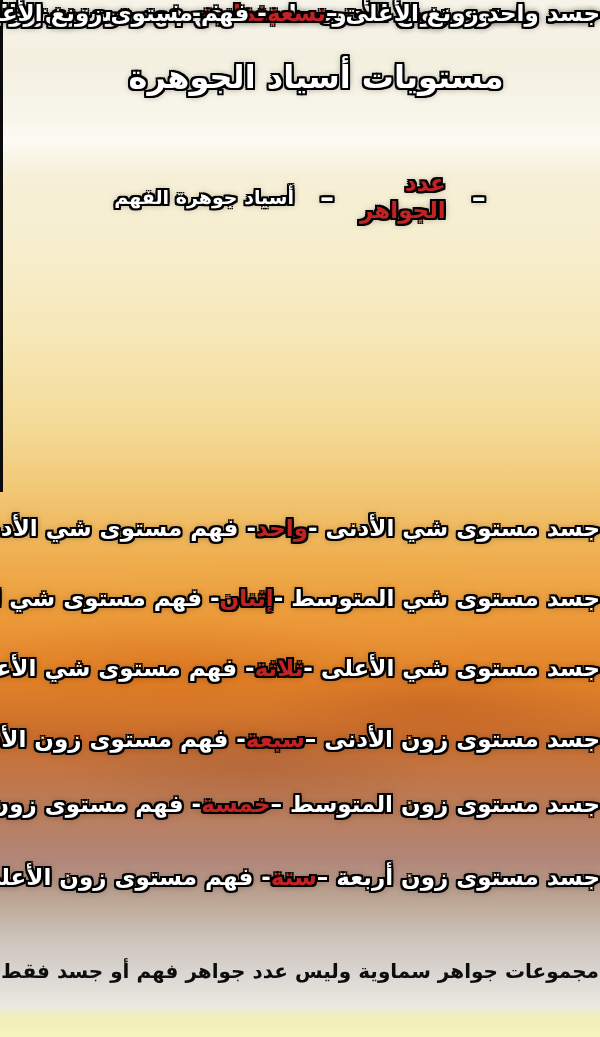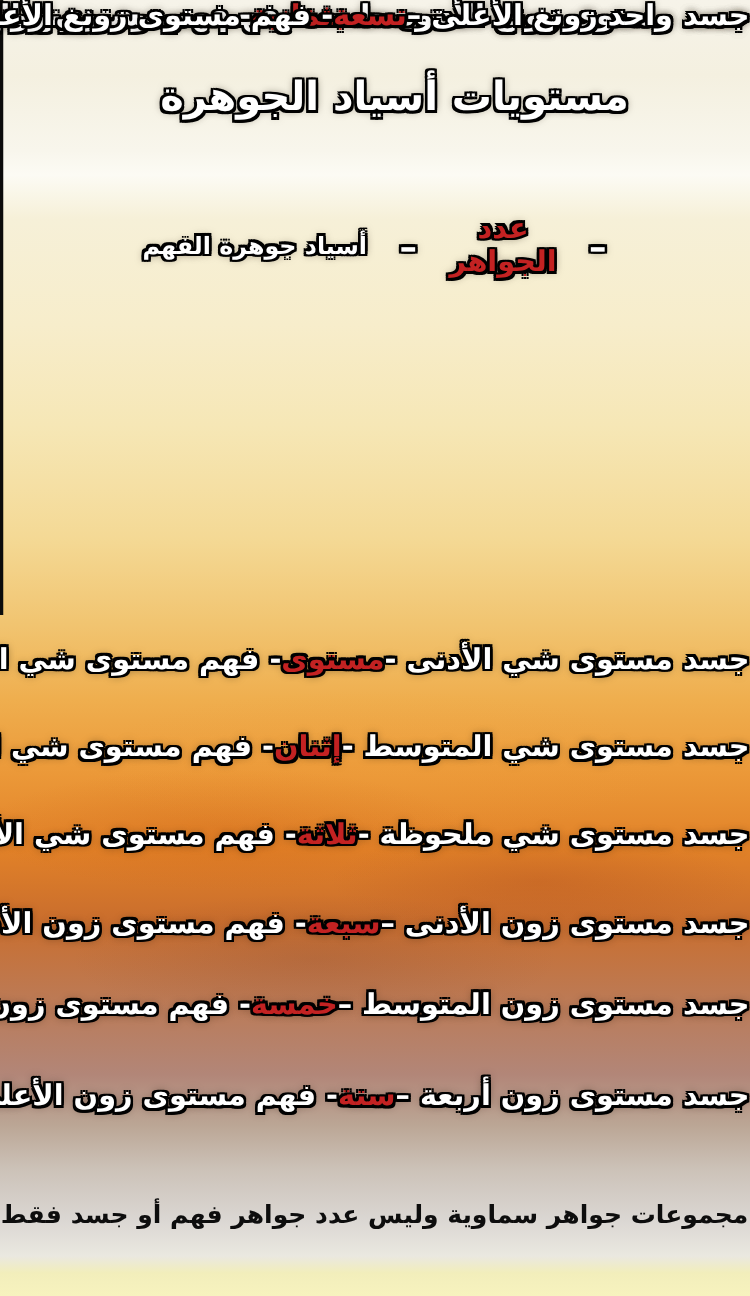"عدد" .header-center { align-items: center -> flex-start }
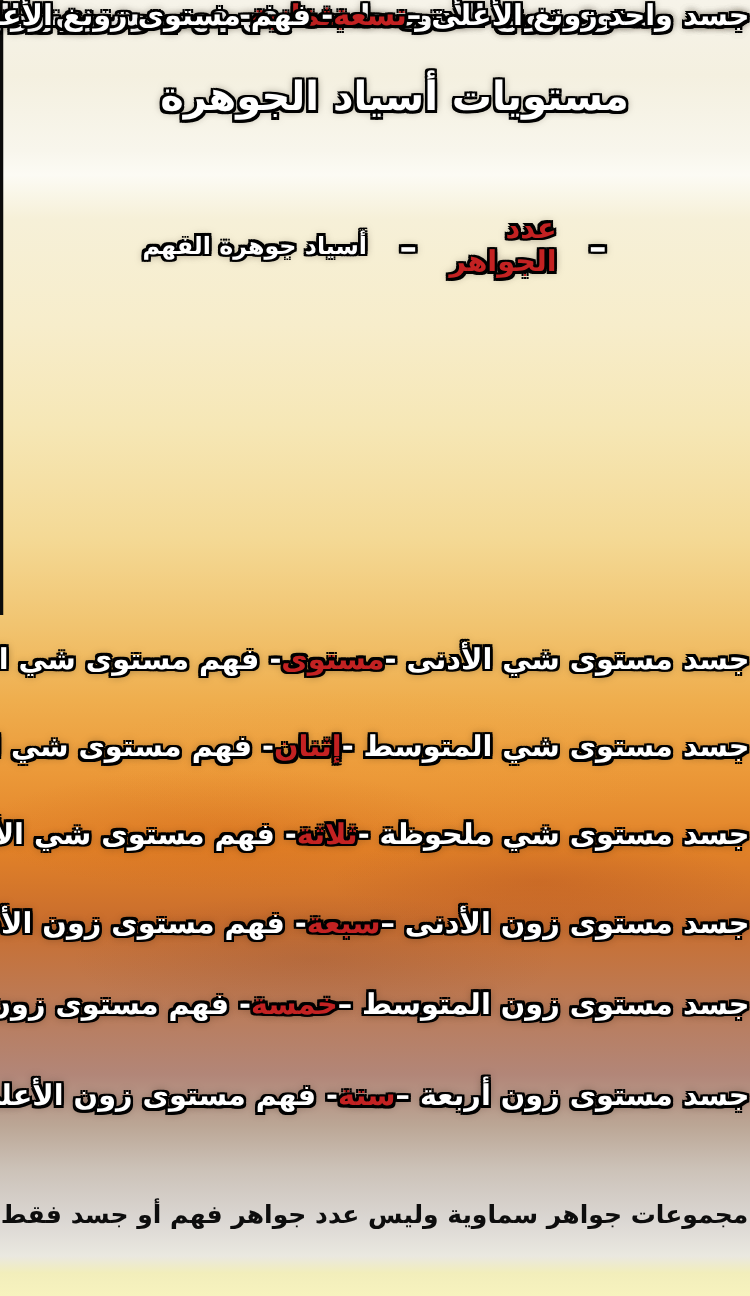"مستوى" span.red { text: مستوى -> واحد }
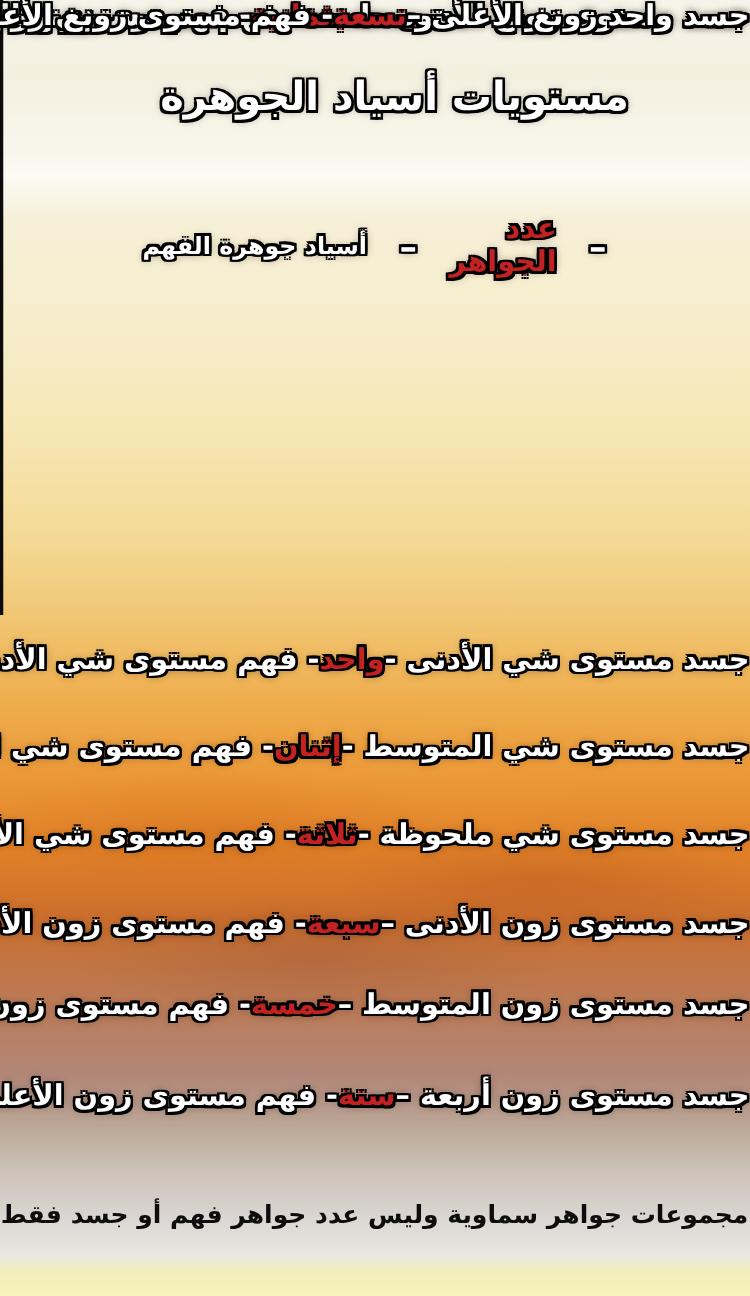"جسد مستوى شي ملحوظة -" span { text: ملحوظة -> الأعلى }
